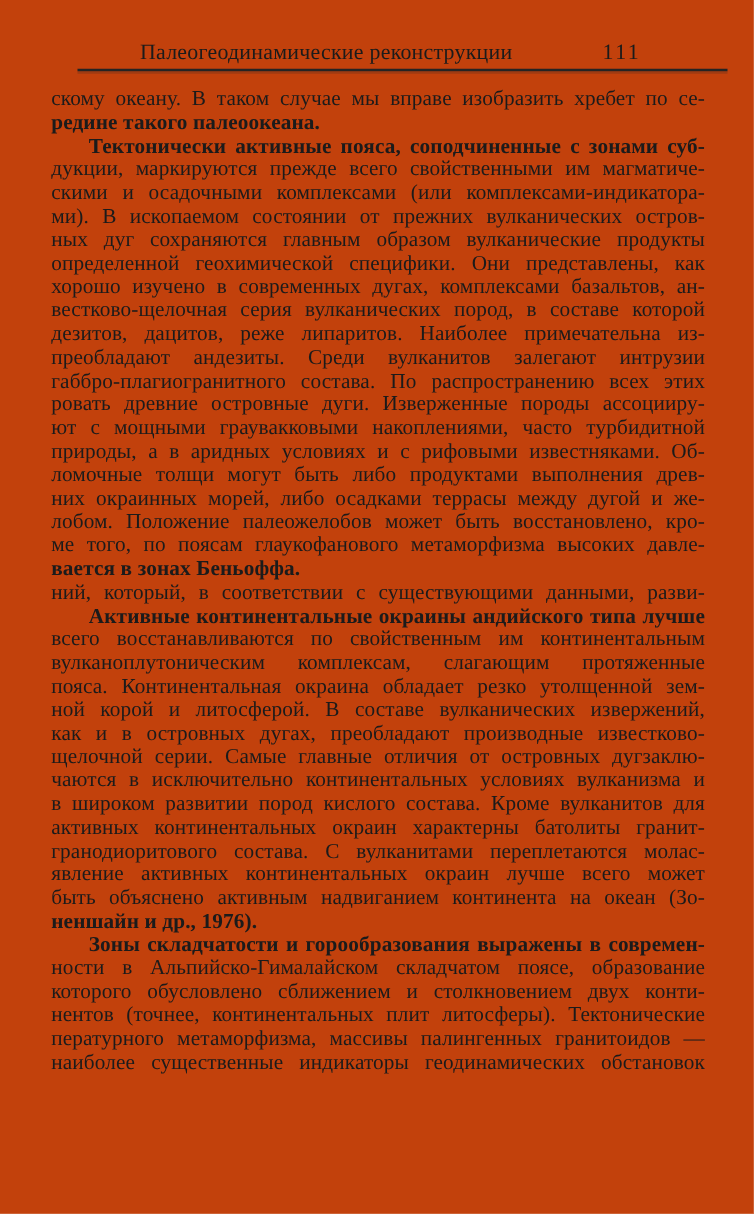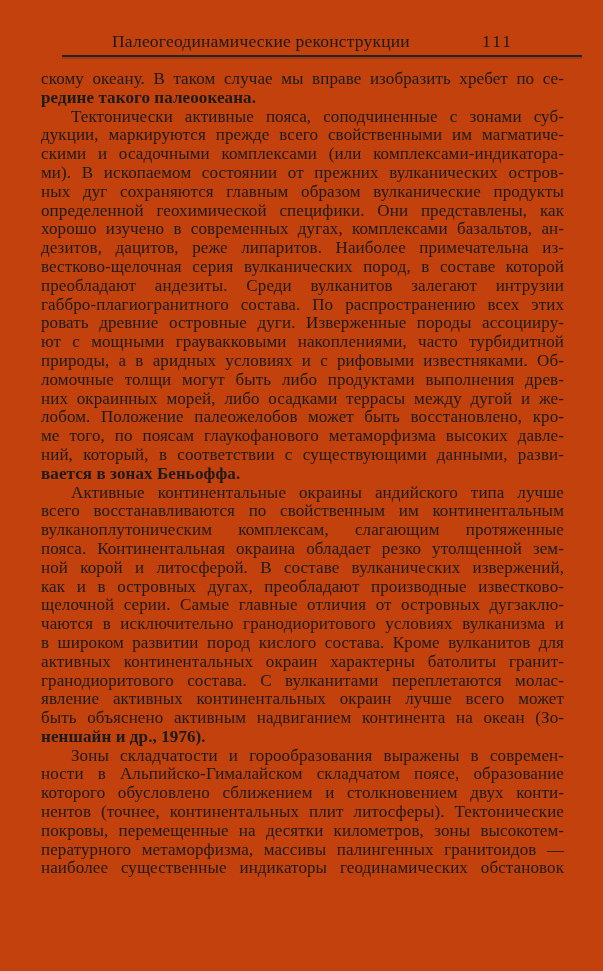"Тектонически активные пояса," .line.indent { font-weight: none -> bold }
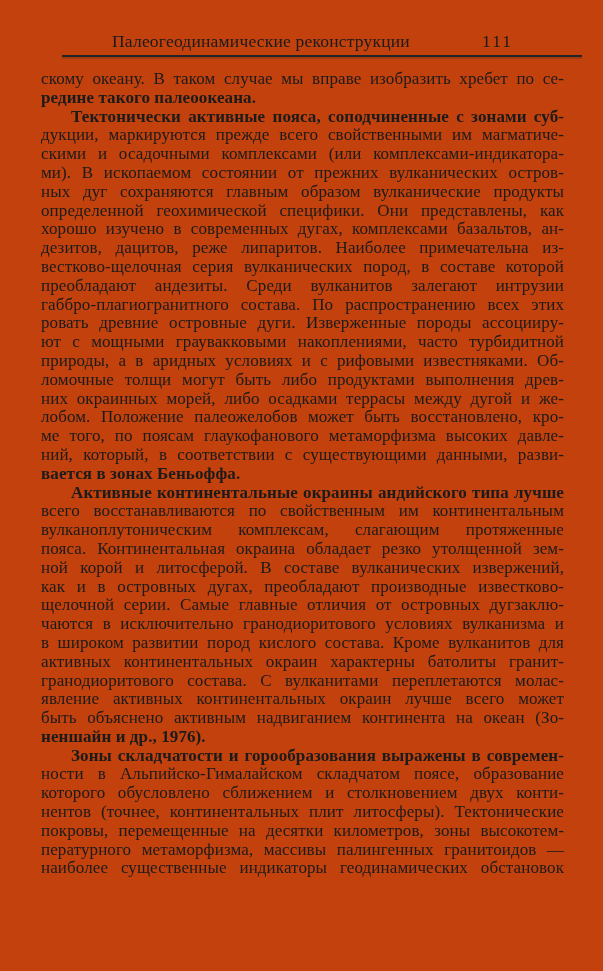"дезитов, дацитов, реже липаритов." div.line { order: before "вестково-щелочная серия вулканических" -> after "вестково-щелочная серия вулканических" }
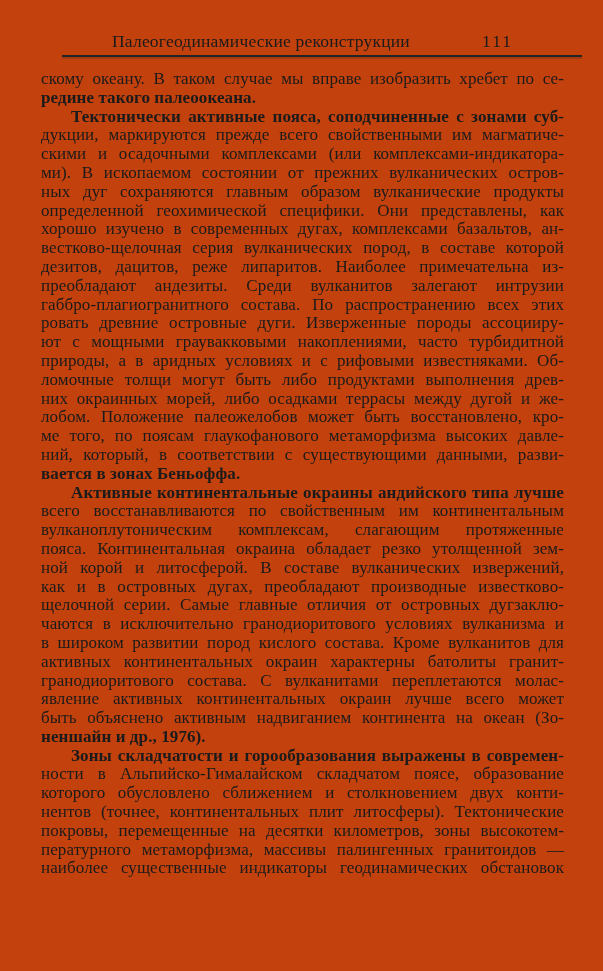"ний, который, в соответствии с" div.line { order: before "вается в зонах Беньоффа." -> after "вается в зонах Беньоффа." }
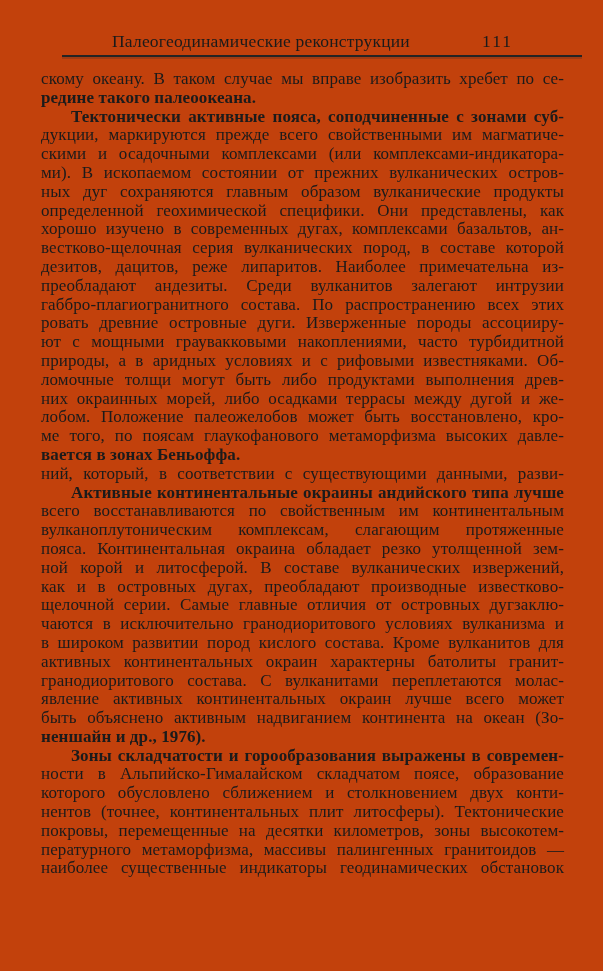"чаются в исключительно гранодиоритового" div.line { text: гранодиоритового -> континентальных }
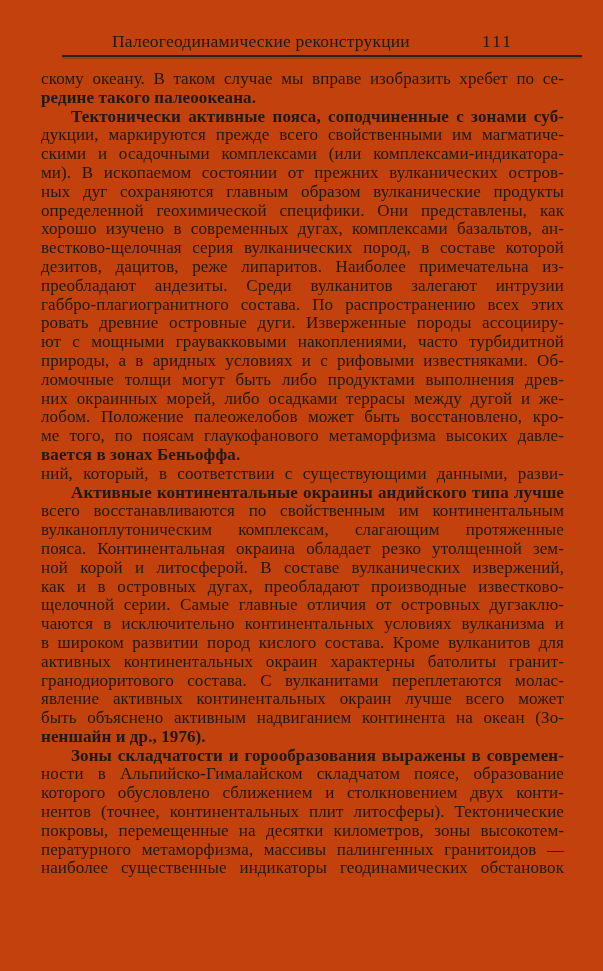"покровы, перемещенные на десятки" div.line { html: <div>покровы, перемещенные на десятки километров, зоны высокотем-</div> -> none }
